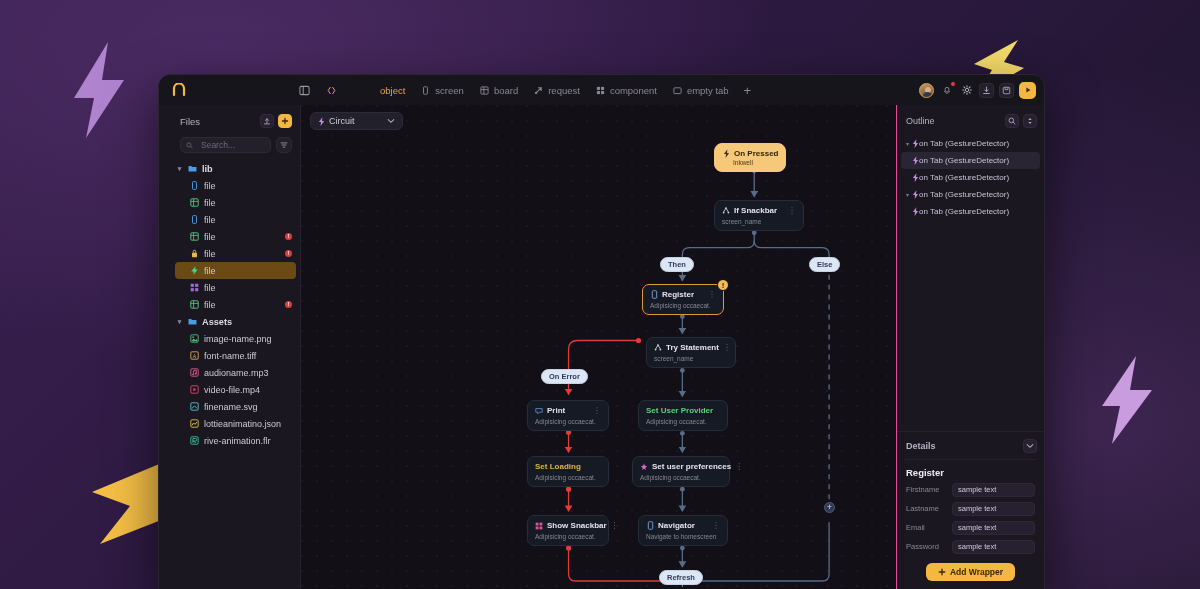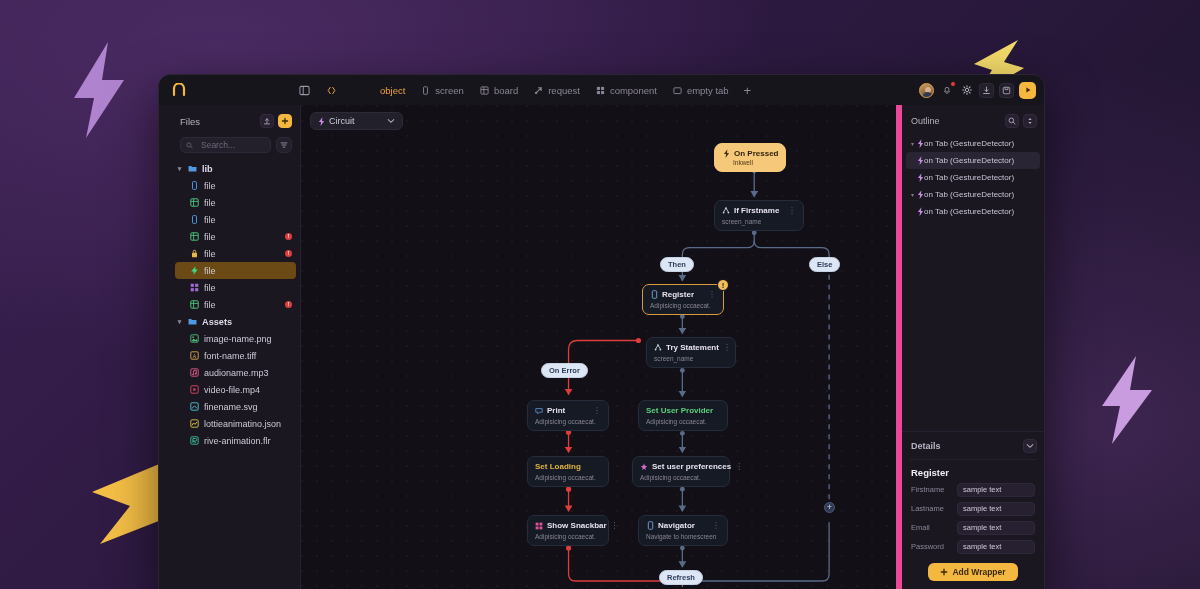"Outline" .rightpanel { border-left: 6px solid #ec4899 -> 1px solid #ec4899 }
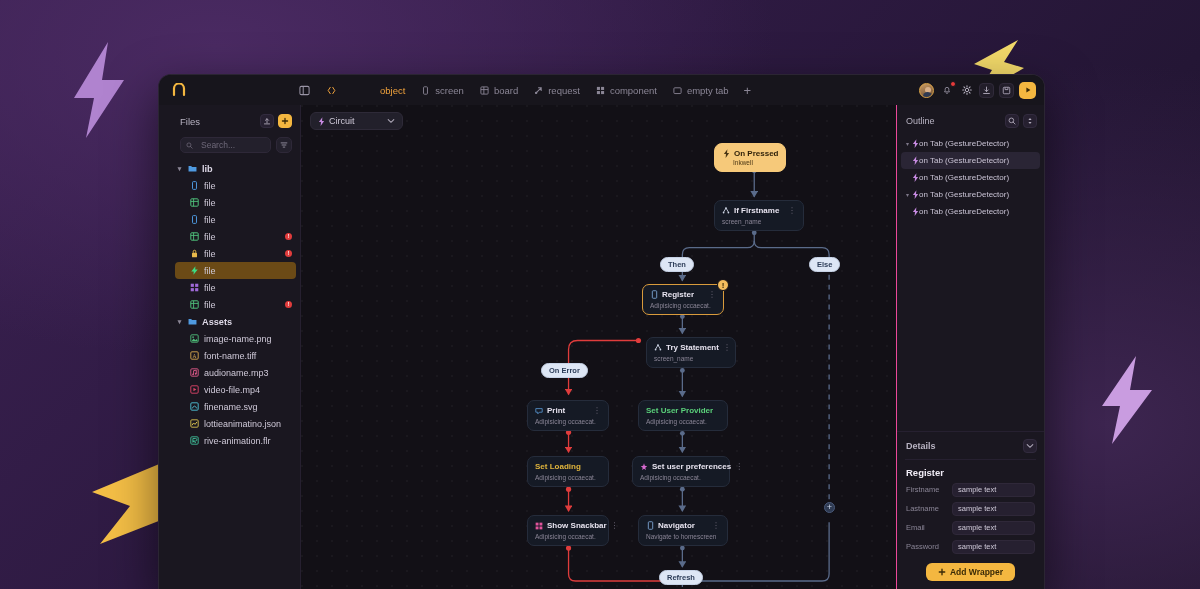"If Firstname" span.node-title { text: Firstname -> Snackbar }
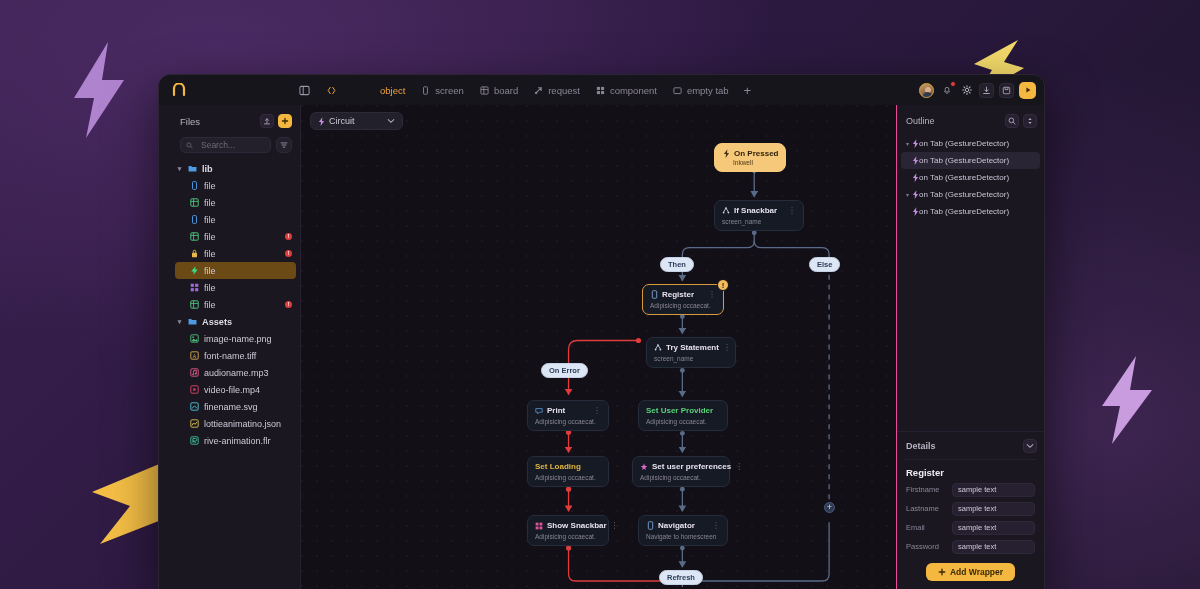"On Error" div.pill { top: 258px -> 264px }
